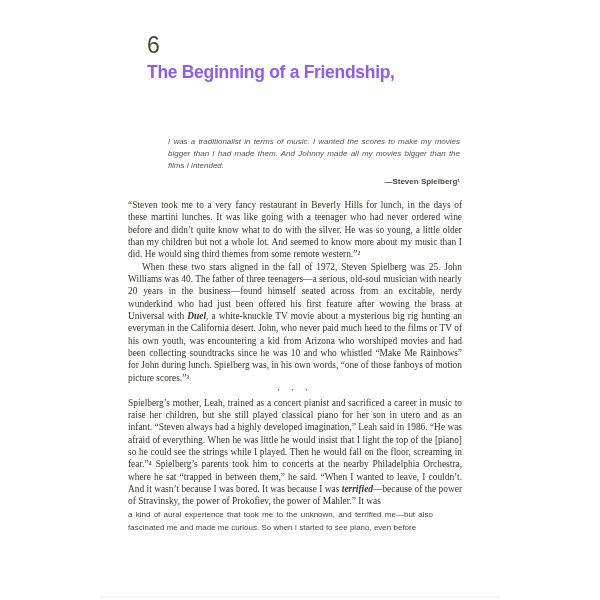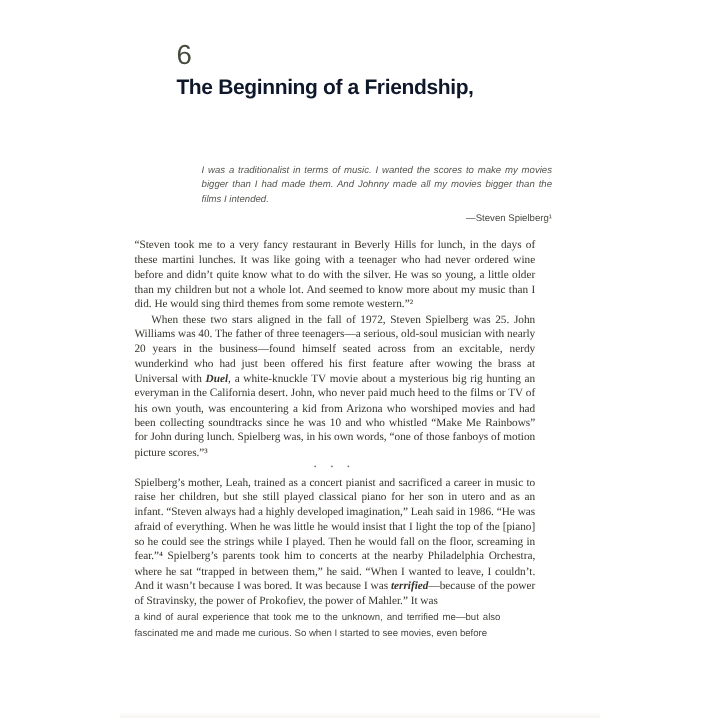"The Beginning of a Friendship," .chapter-title { color: #0f172a -> #8b5cf6 }
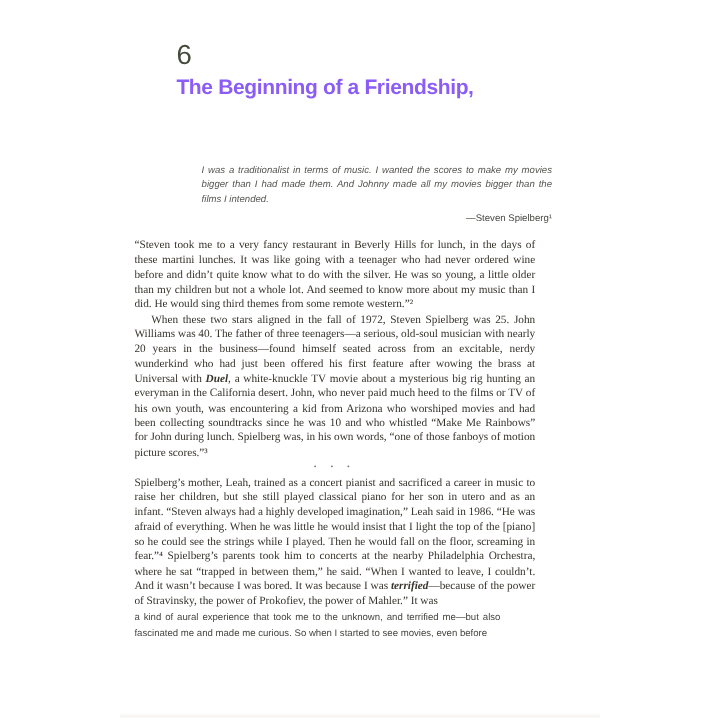"—Steven Spielberg¹" .epigraph-attr { font-weight: 400 -> 700 }
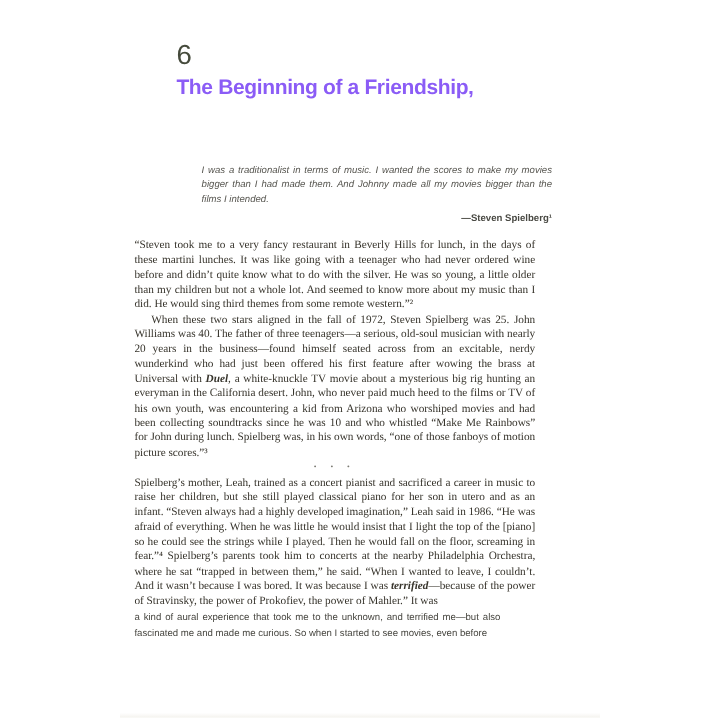"“Steven took me to a" .bodytext { left: 112px -> 128px }
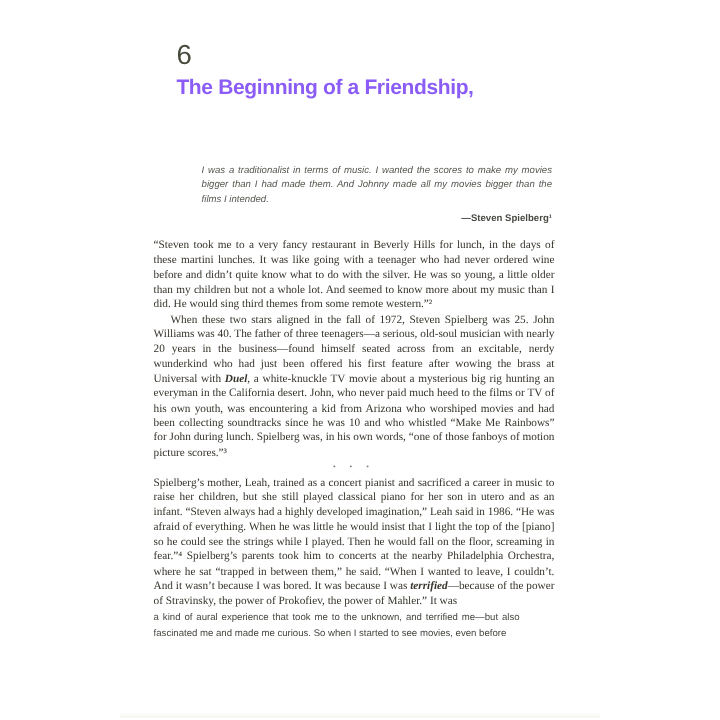"a kind of aural experience" p.blockquote { text: movies -> piano }
